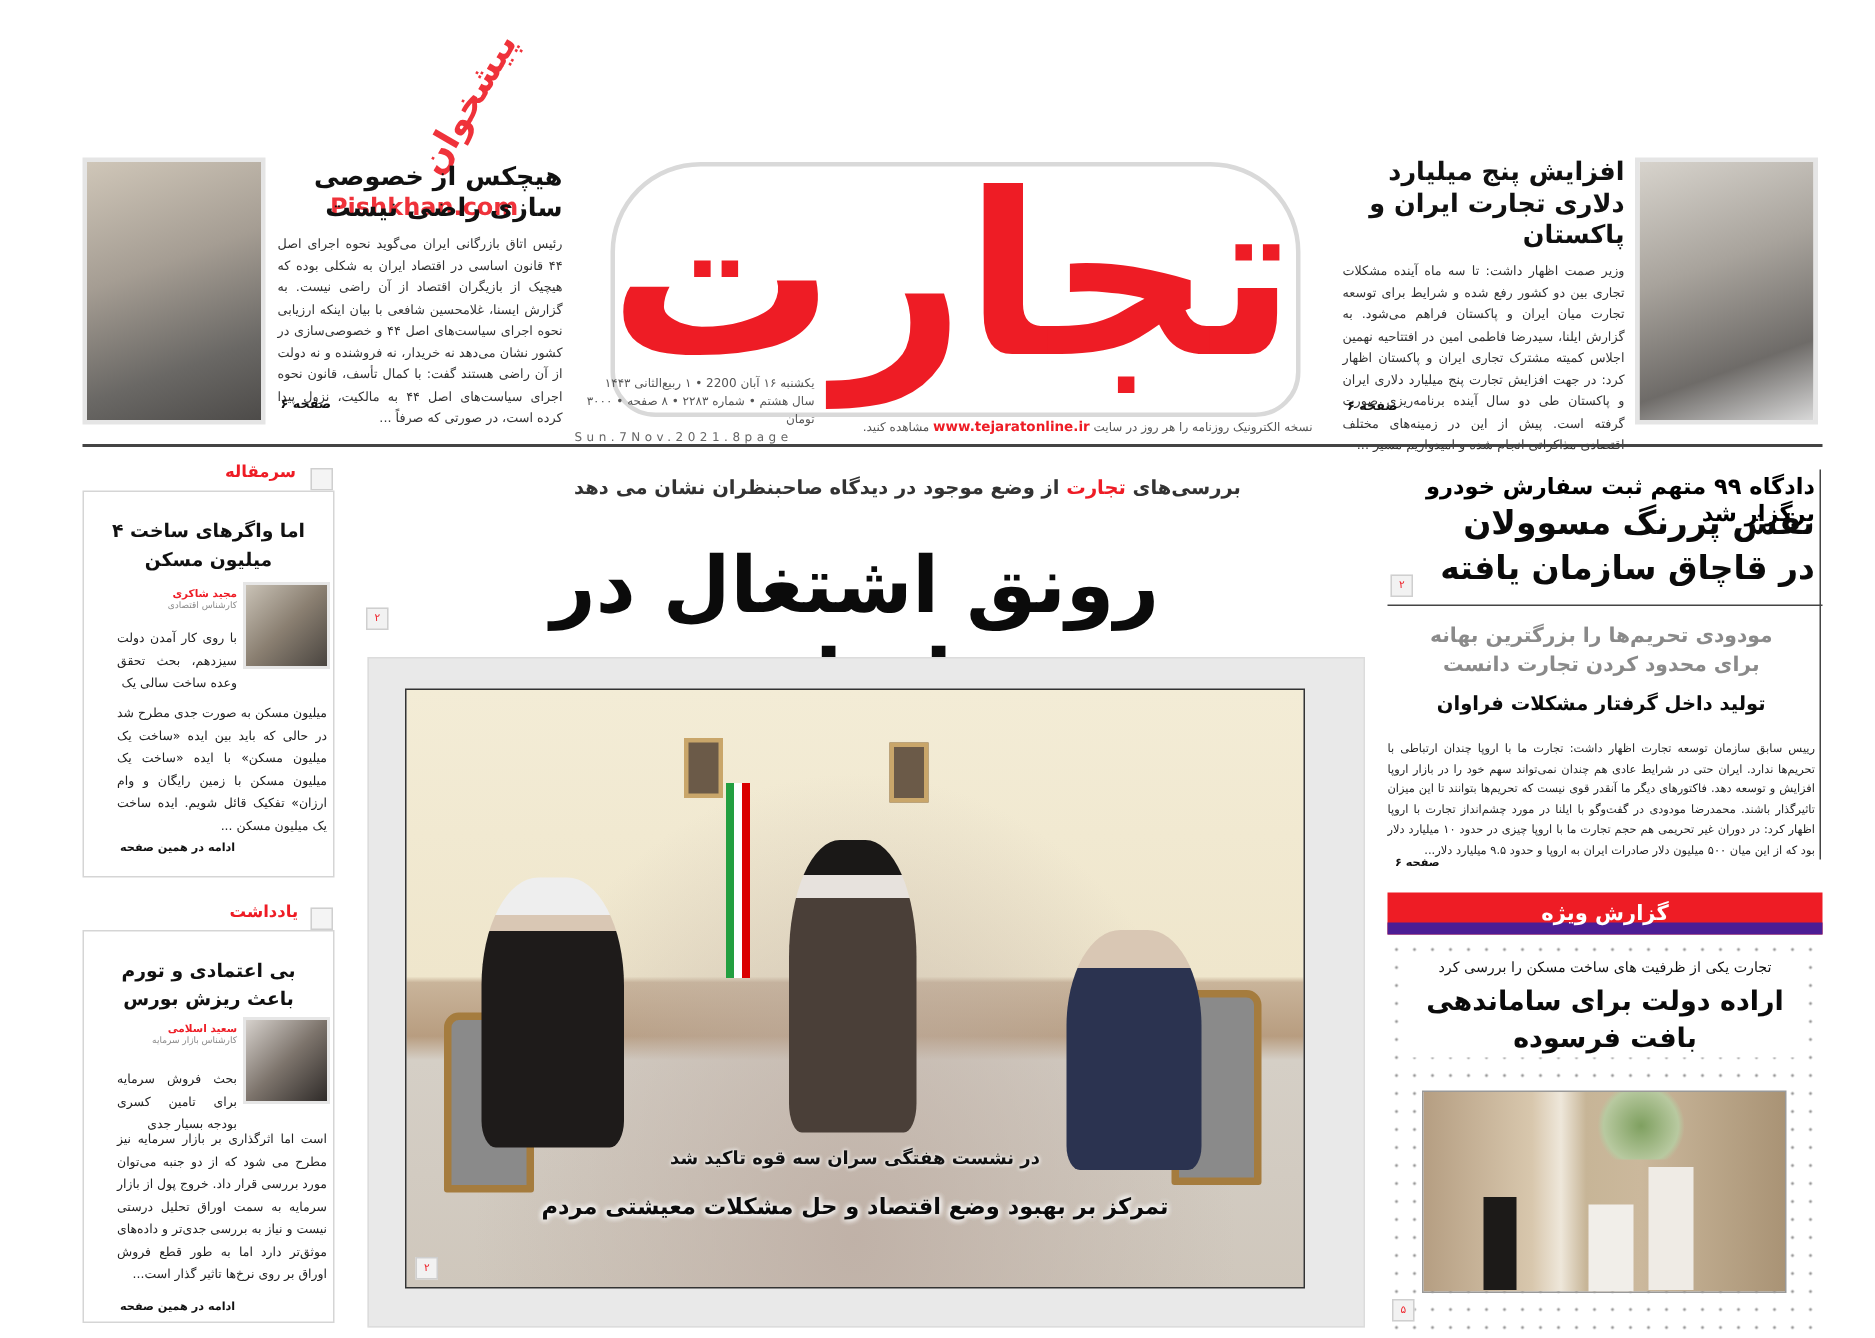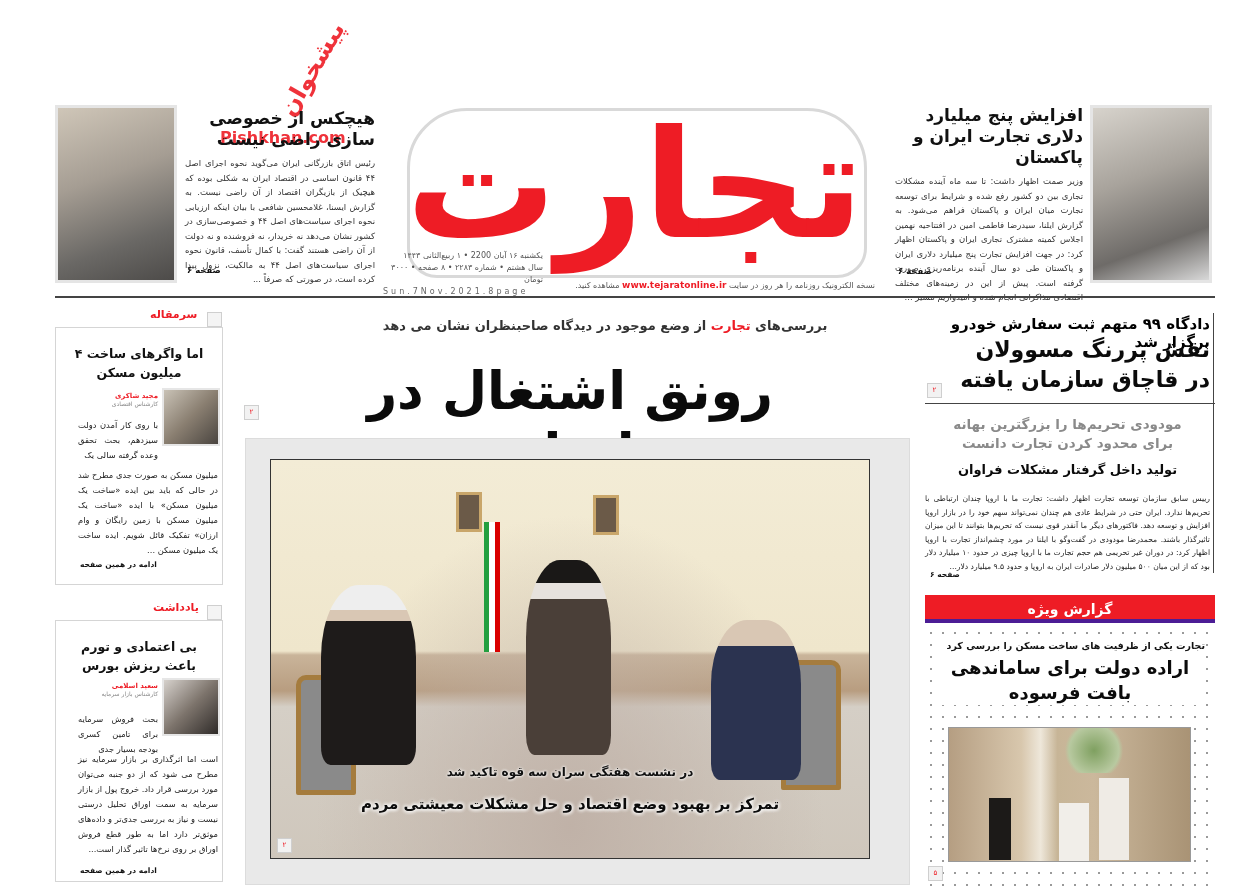"با روی کار آمدن دولت" div.abs { text: گرفته -> ساخت }
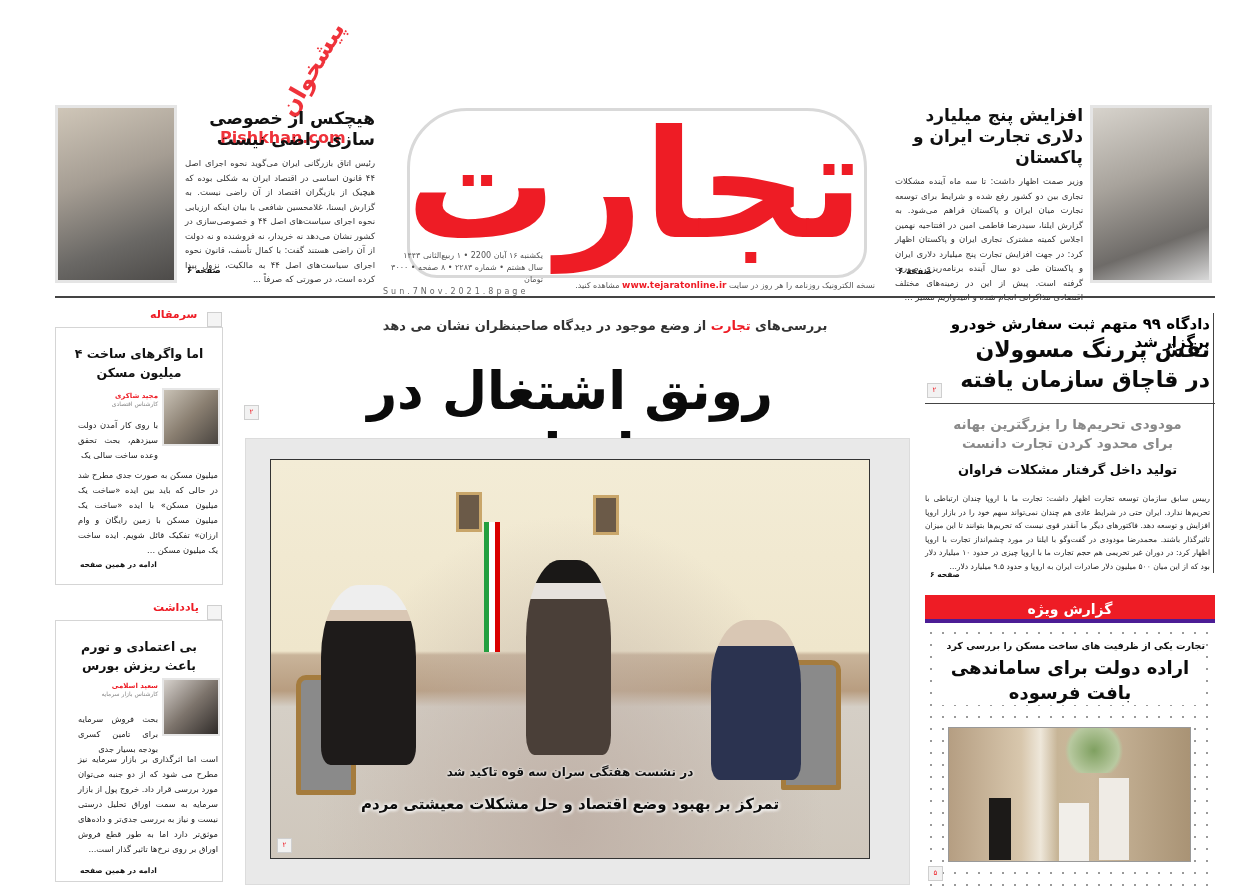"گزارش ویژه" .special-bar { border-bottom: 4px solid #4c1d95 -> 8px solid #4c1d95 }
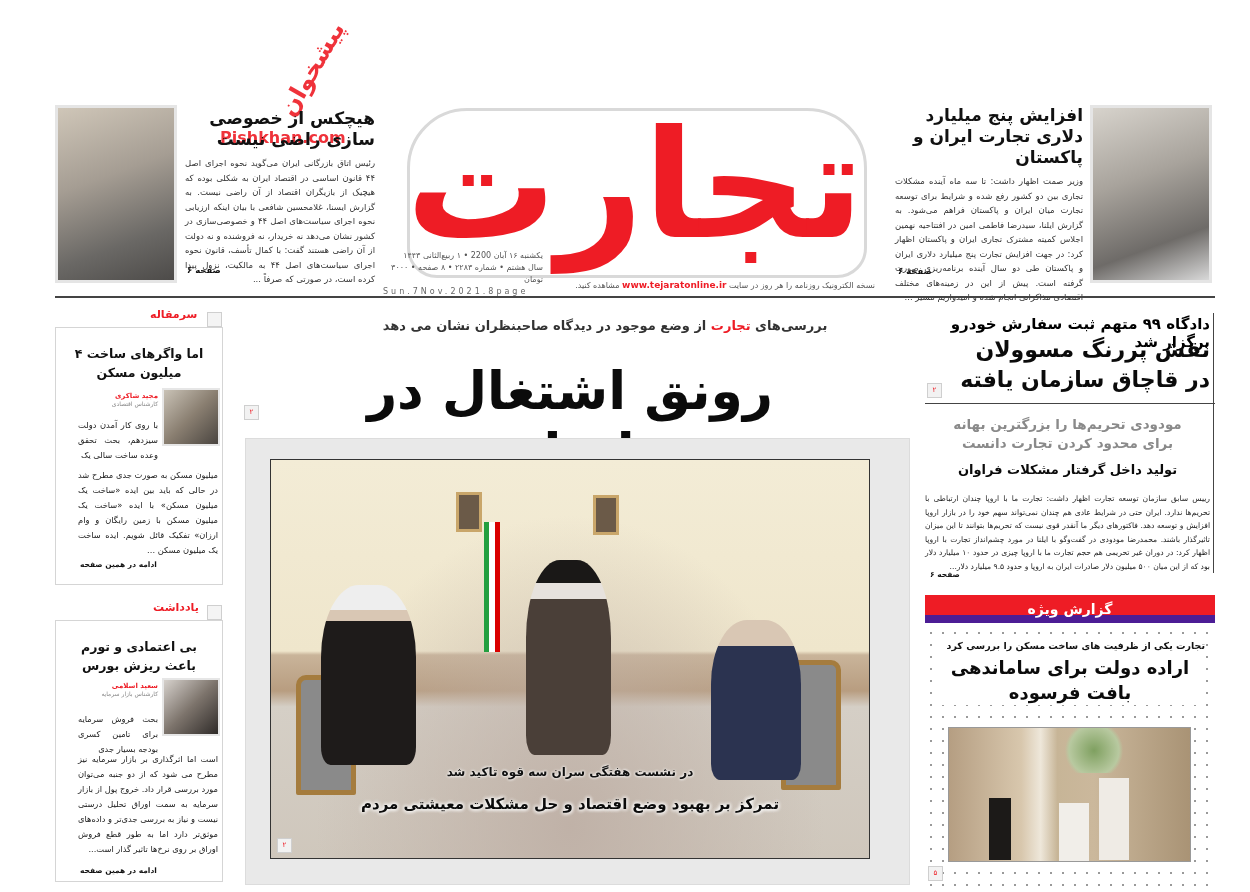"تجارت یکی از ظرفیت های" .special-kicker { font-weight: bold -> normal; text-align: right -> none }
